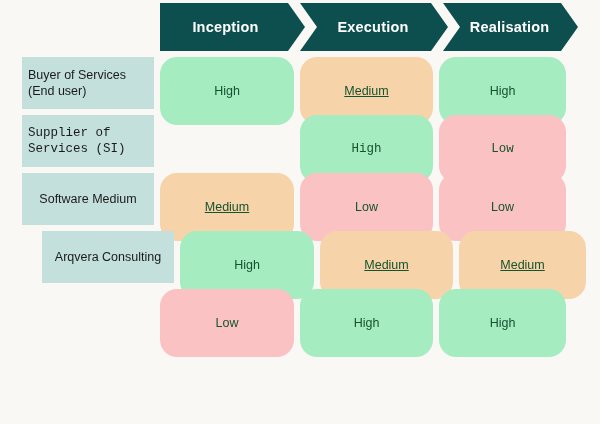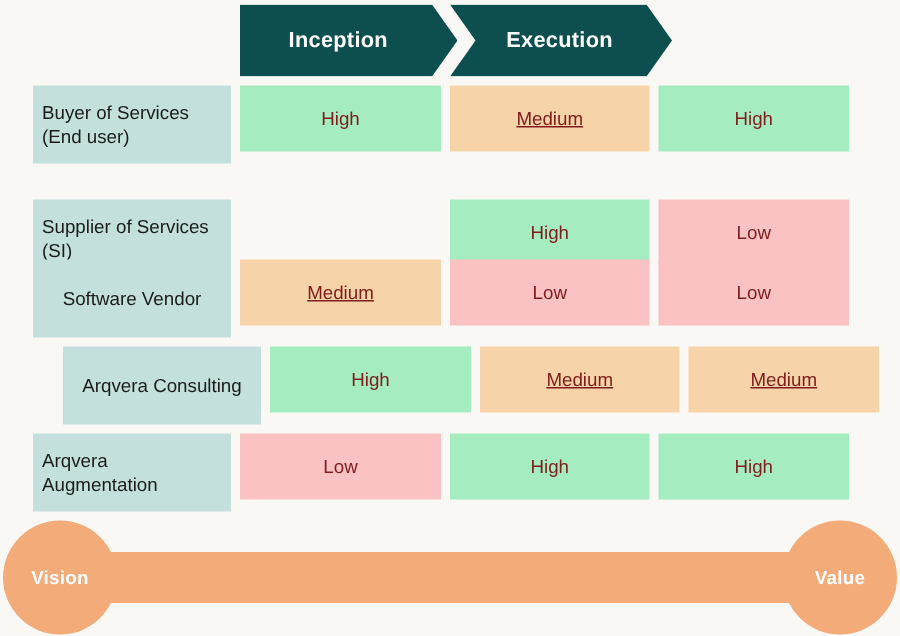"Realisation" div.chev { html: none -> <div> <span>Realisation</span> </div> }
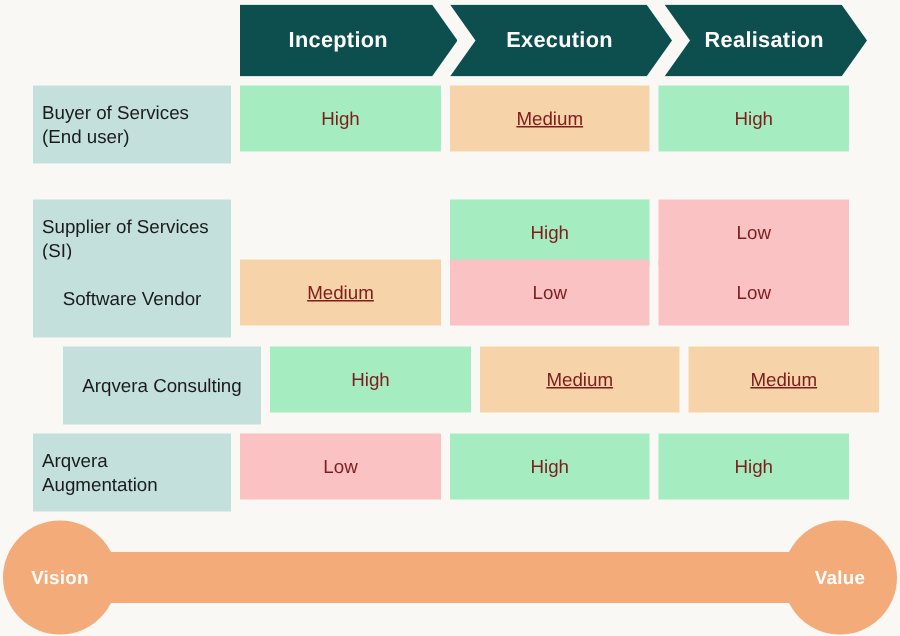"High" .cell { border-radius: none -> 17px; color: #7f1d1d -> #14532d; height: 44px -> 68px }
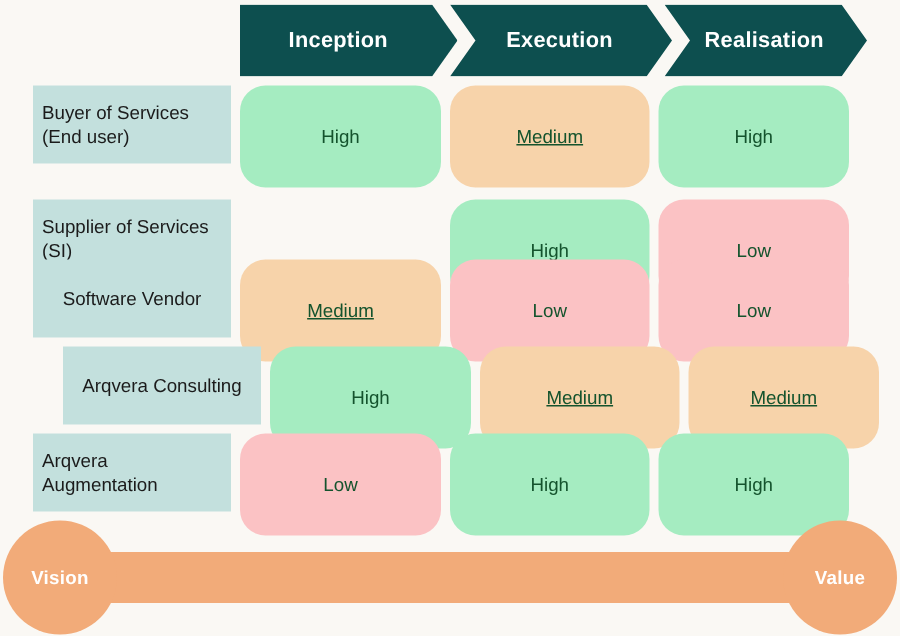"Supplier of Services (SI)" div.row { font-family: none -> Liberation Mono, monospace; top: 76px -> 58px }
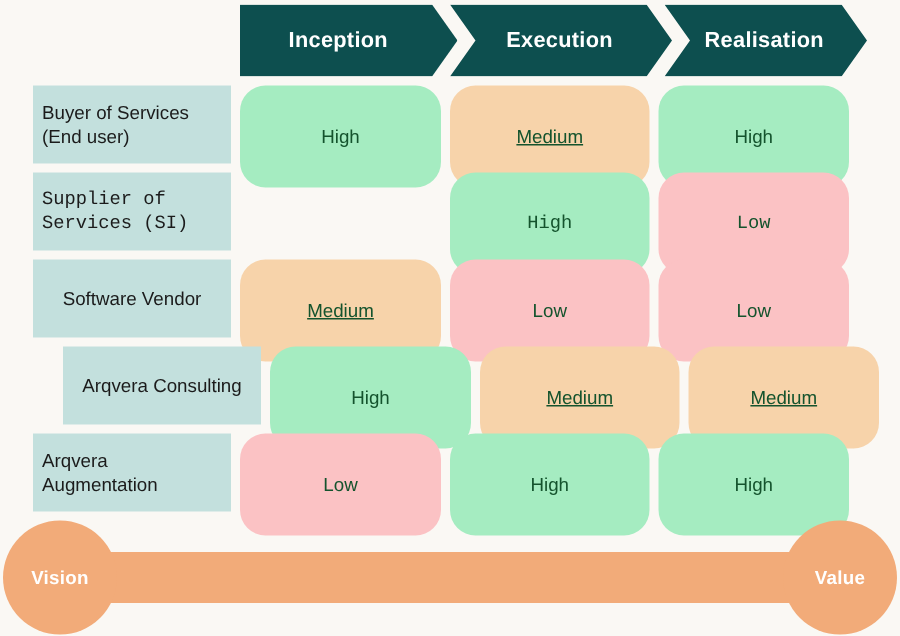"Software Vendor" div.rowlabel { text: Vendor -> Medium }
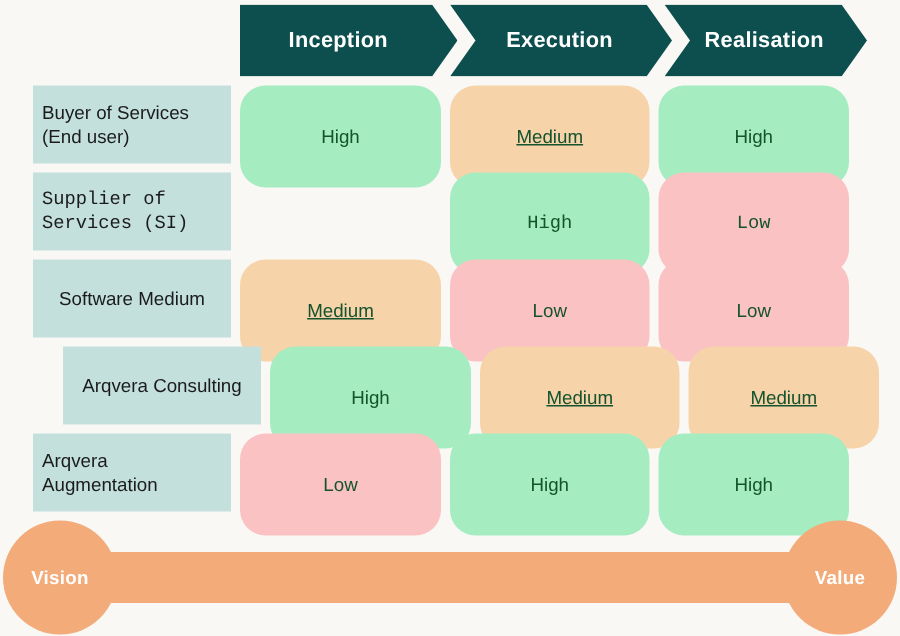"Arqvera Augmentation" div.rowlabel { html: <div>Arqvera Augmentation</div> -> none }
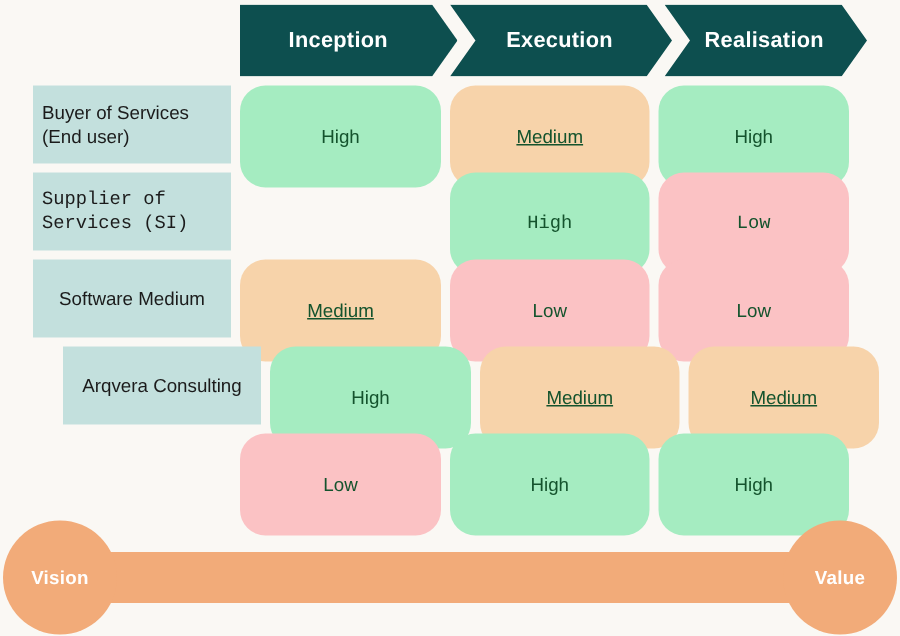"Vision" div.journey { html: <div> <div></div> <div> <span>Vision</span> </div> <div> <span>Value</span> </div> </div> -> none }
